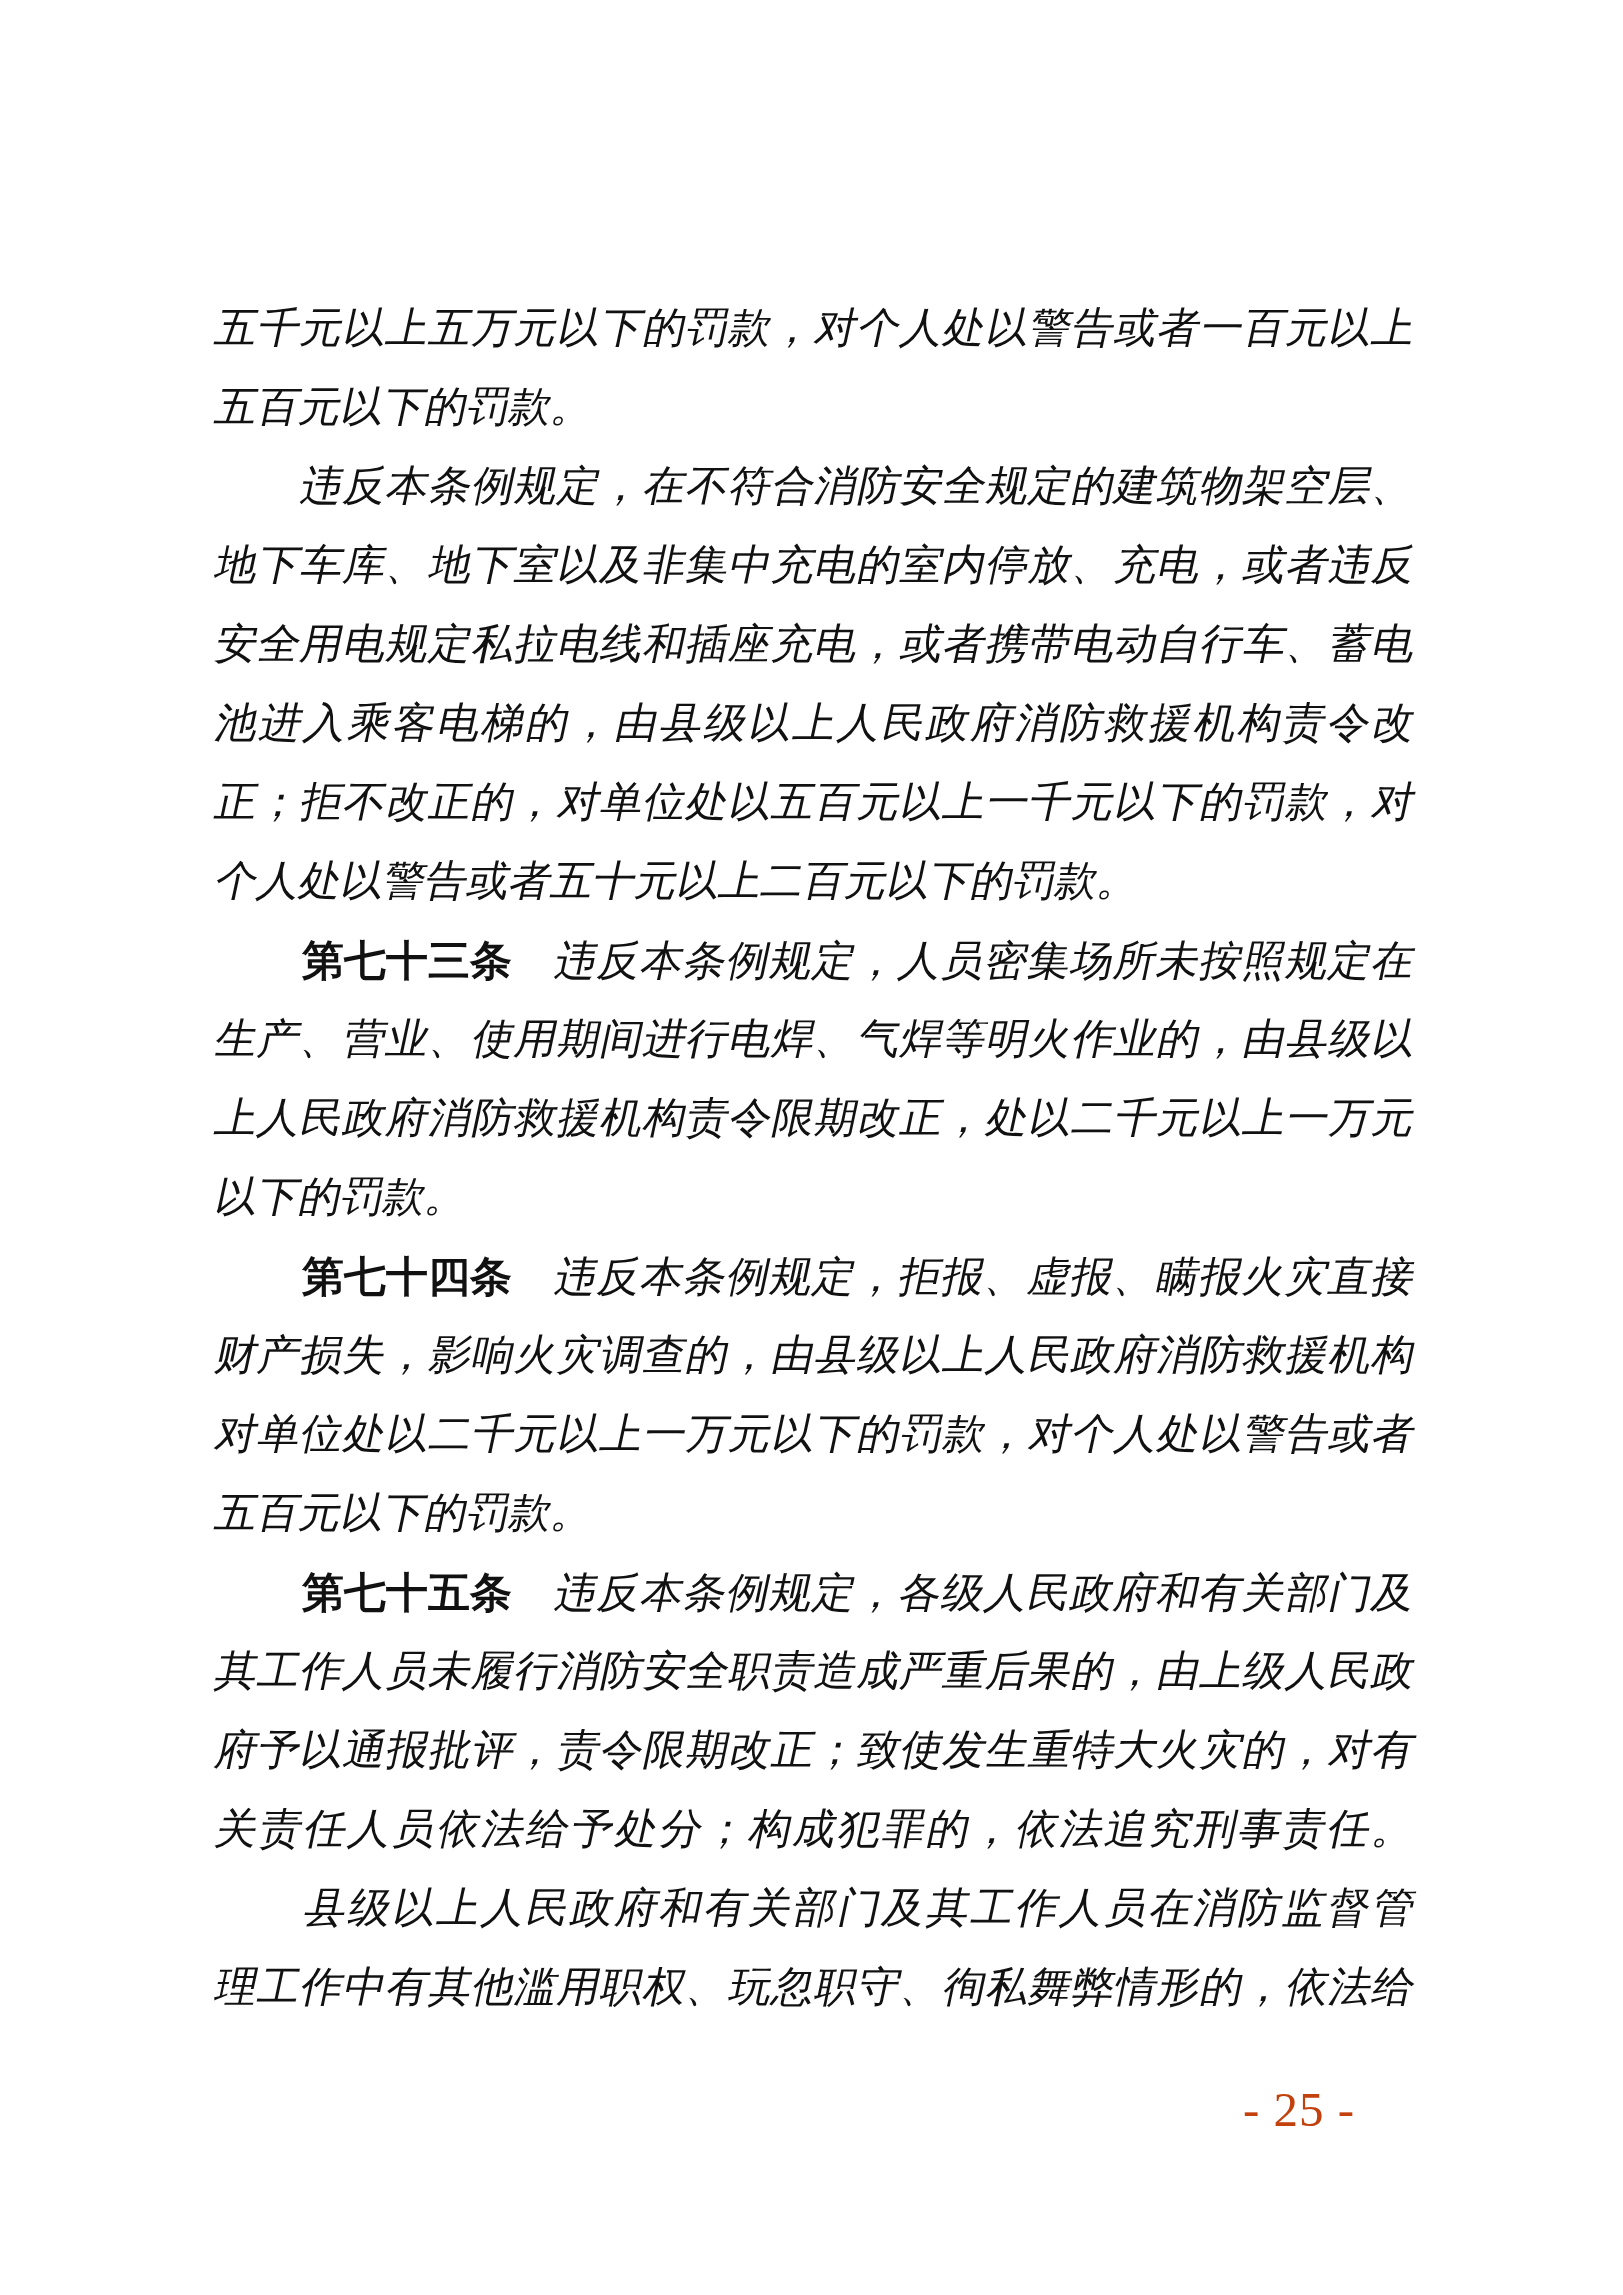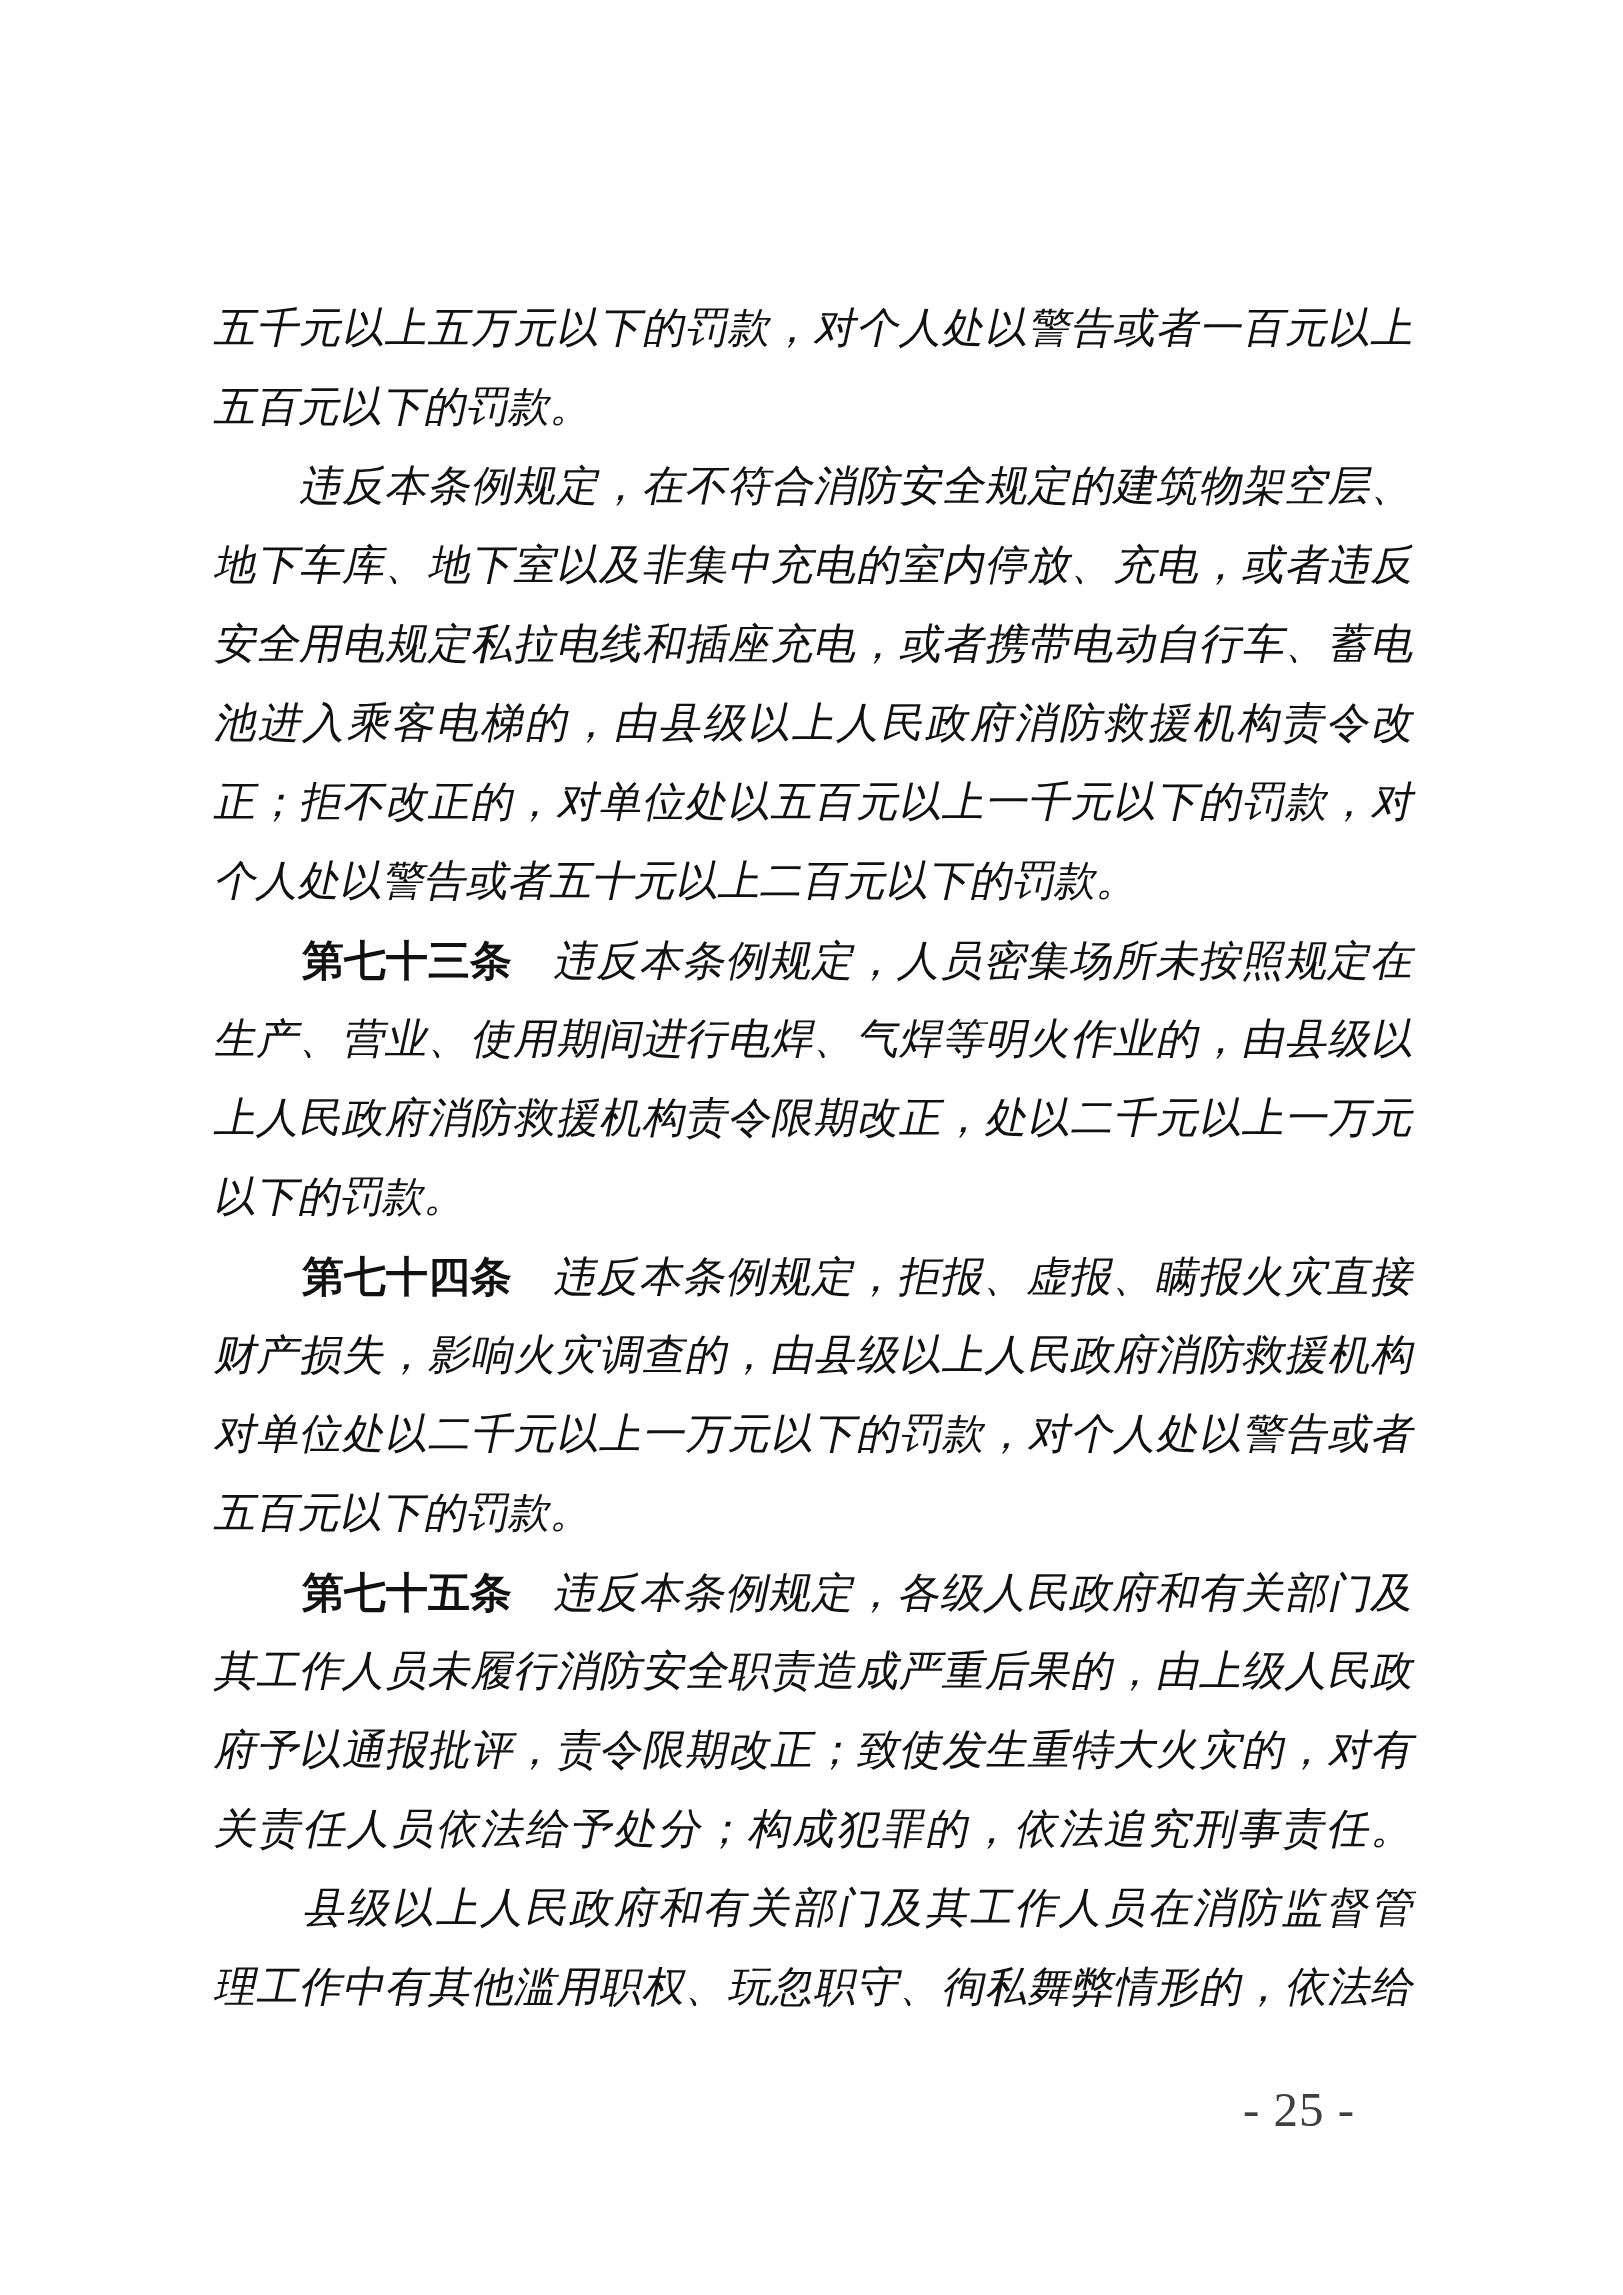"- 25 -" .pagenum { color: #404040 -> #c2410c }
